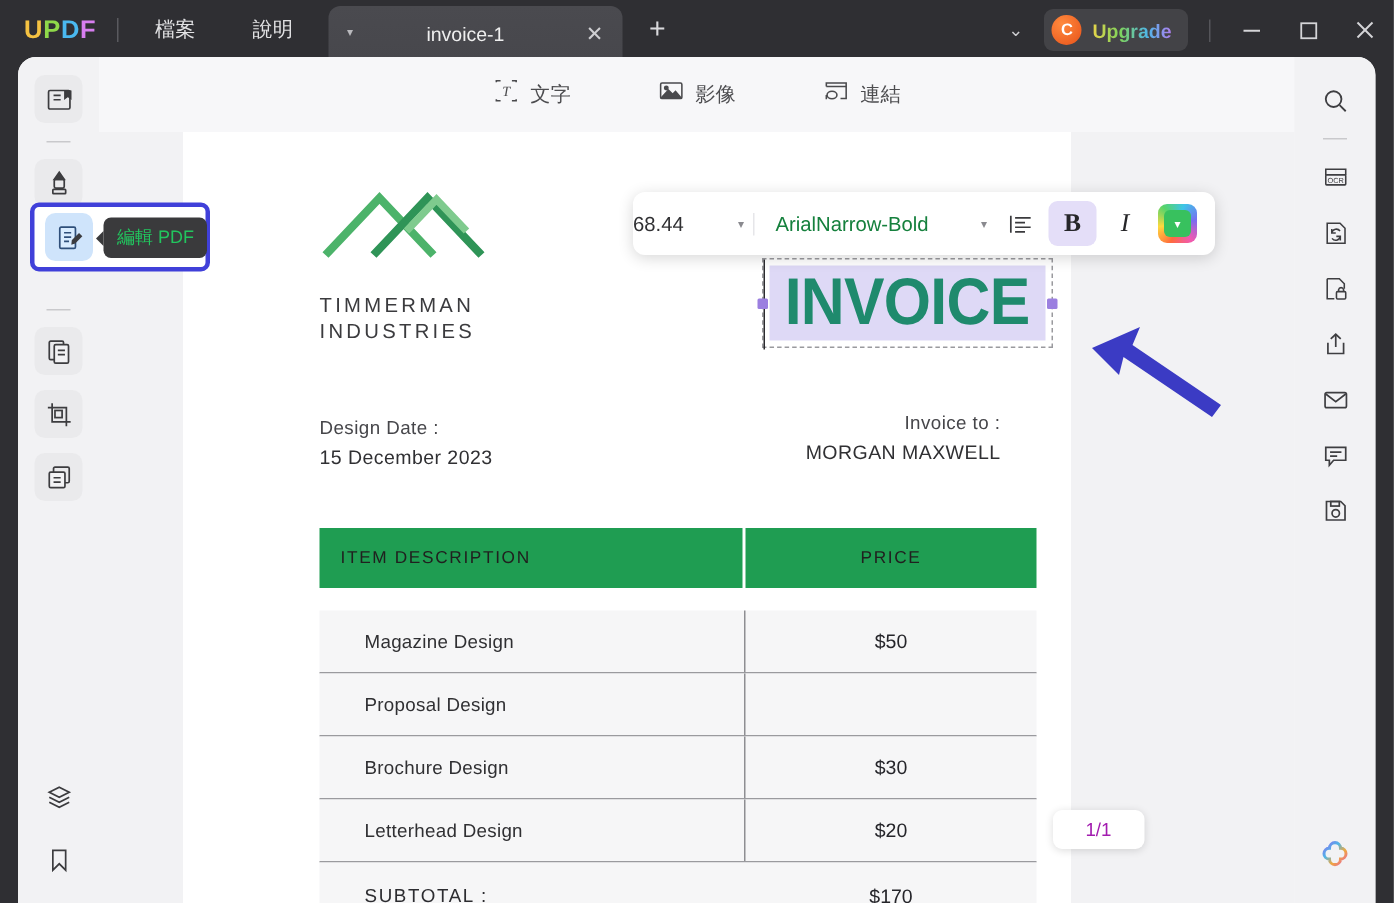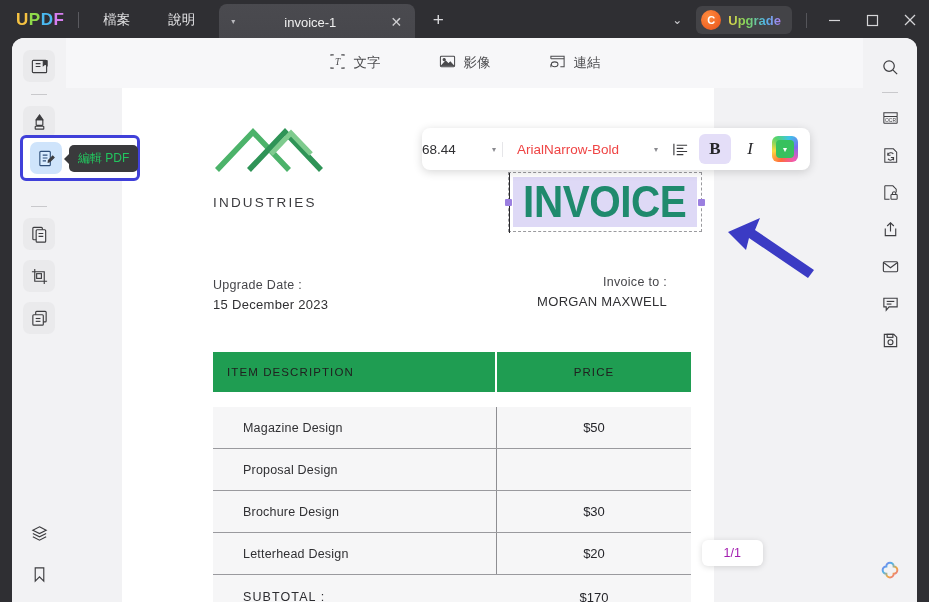"ArialNarrow-Bold" .fmt-font-val { color: #ef4444 -> #15803d }
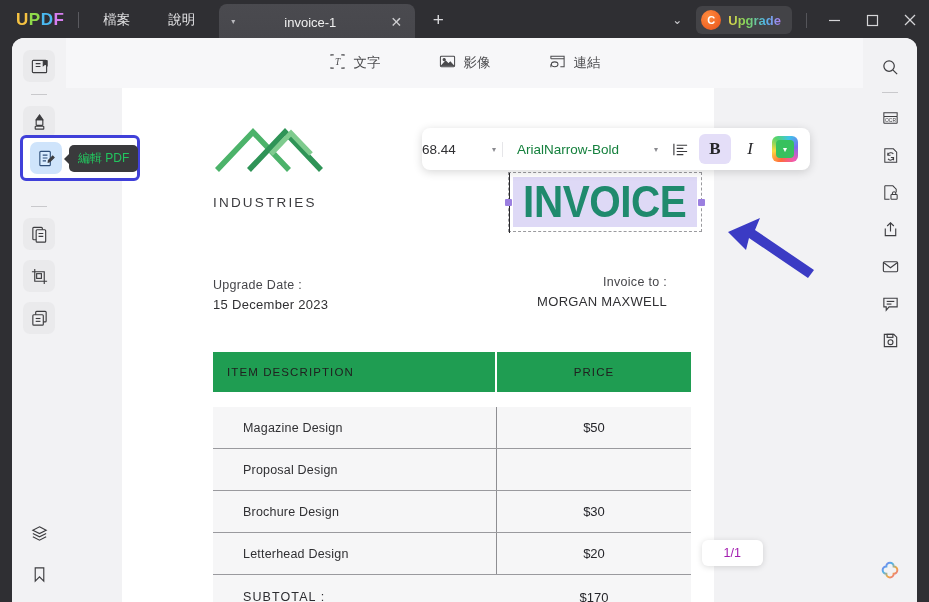"TIMMERMAN" div { html: none -> <div>TIMMERMAN</div> }
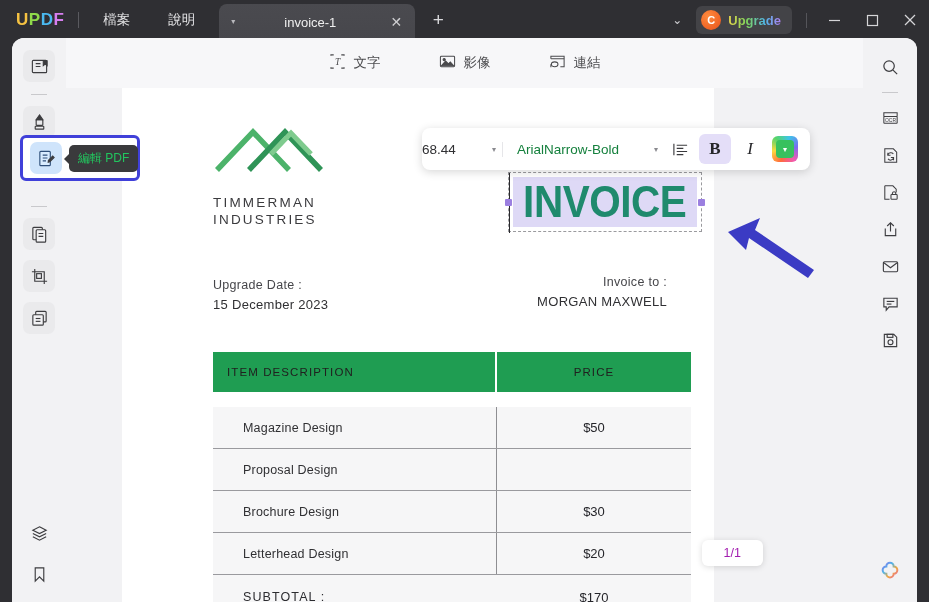"Upgrade Date :" div.inv-lbl { text: Upgrade -> Design }
